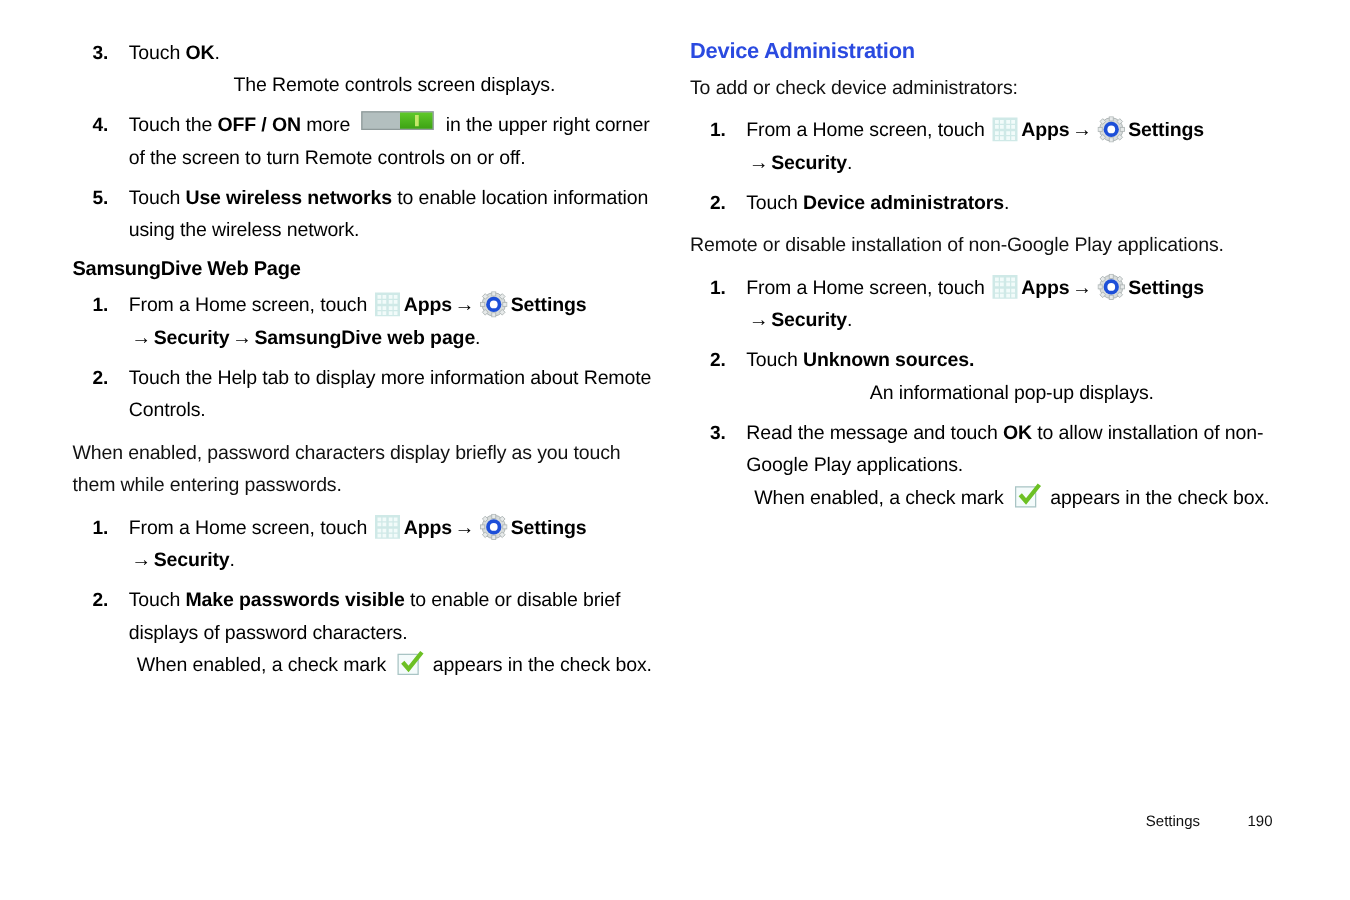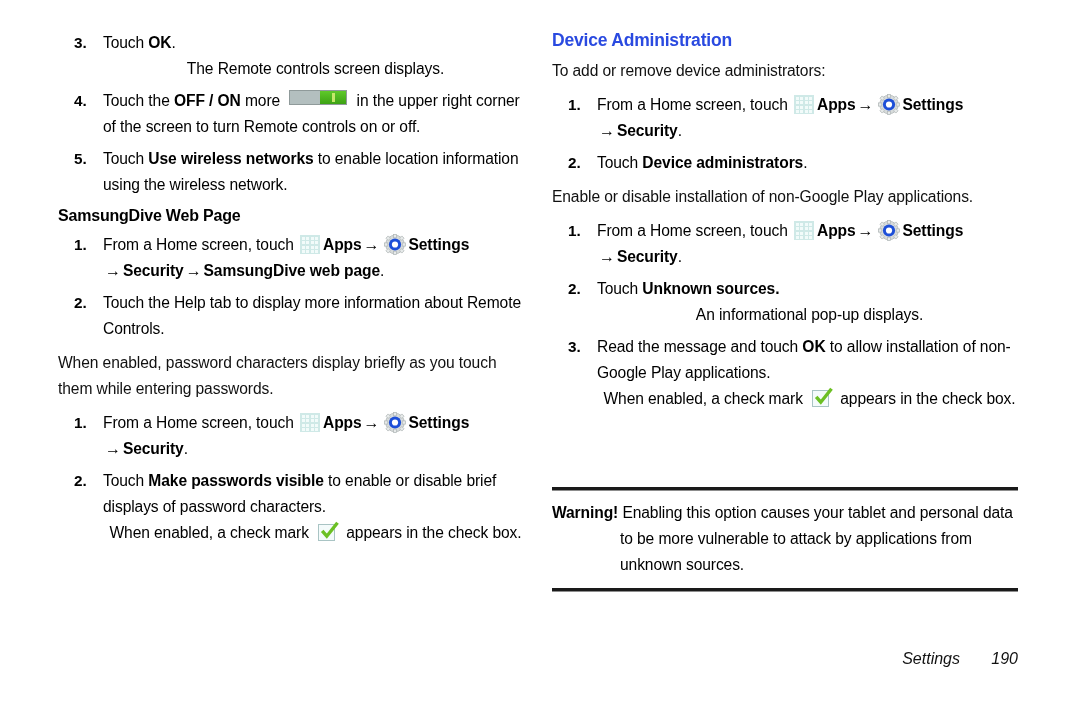"To add or remove device" p.body-text { text: remove -> check }
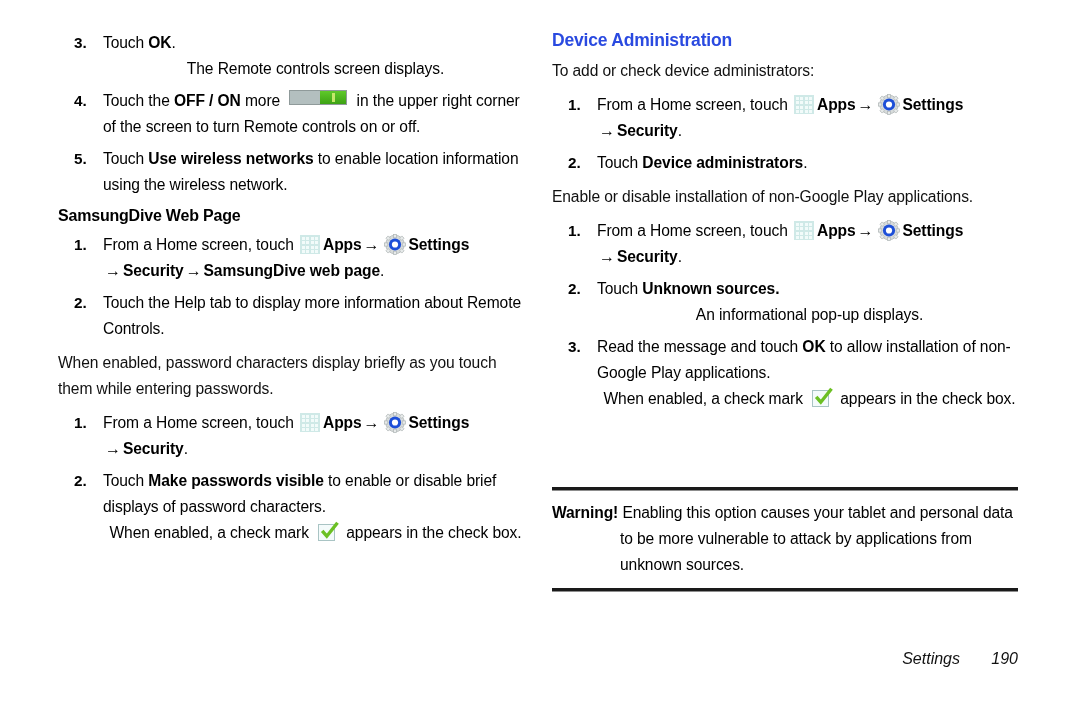"Enable or disable installation of" p.body-text { text: Enable -> Remote }
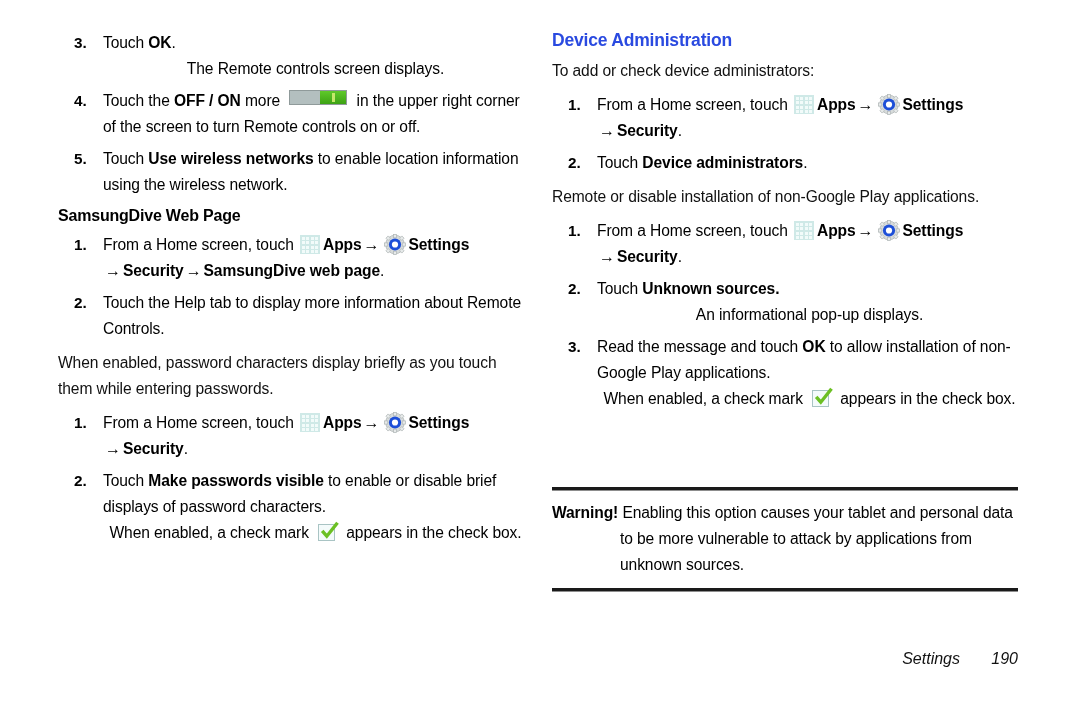"Warning! Enabling this option causes" div.warning-block { html: <div> <div></div> <div> <span><b>Warning!</b> <span>Enabling this option causes your tablet and personal data to be more vulnerable to attack by applications from unknown sources.</span></span> </div> <div></div> </div> -> none }
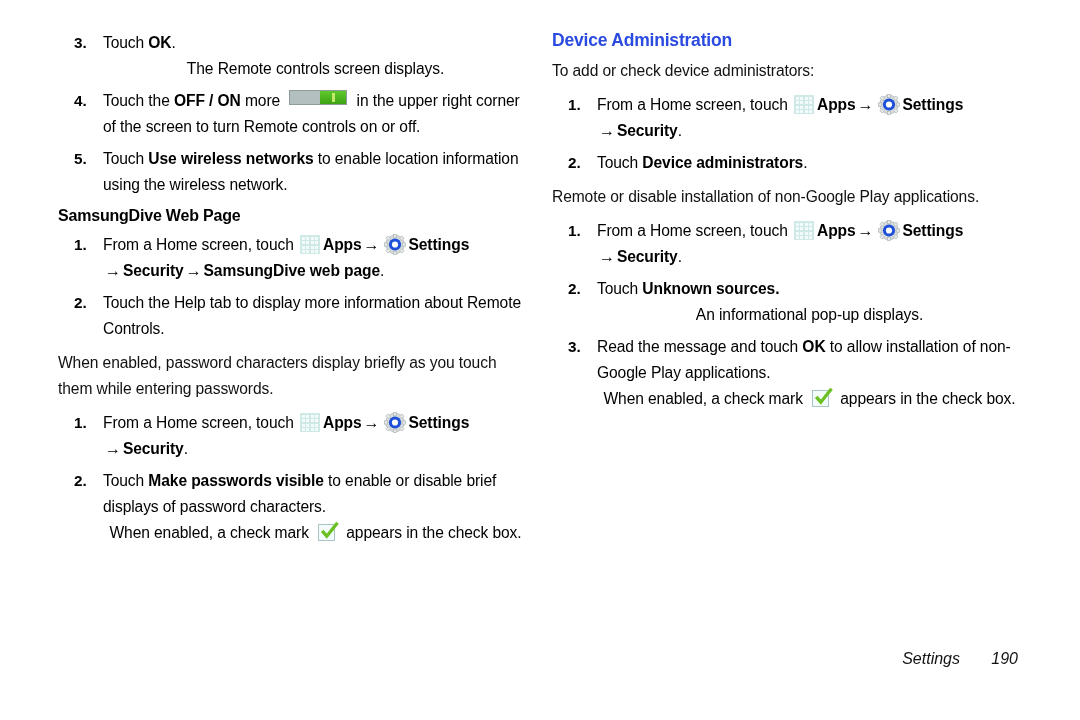"Settings 190" .footer { font-size: 16px -> 12px; font-style: italic -> none }
